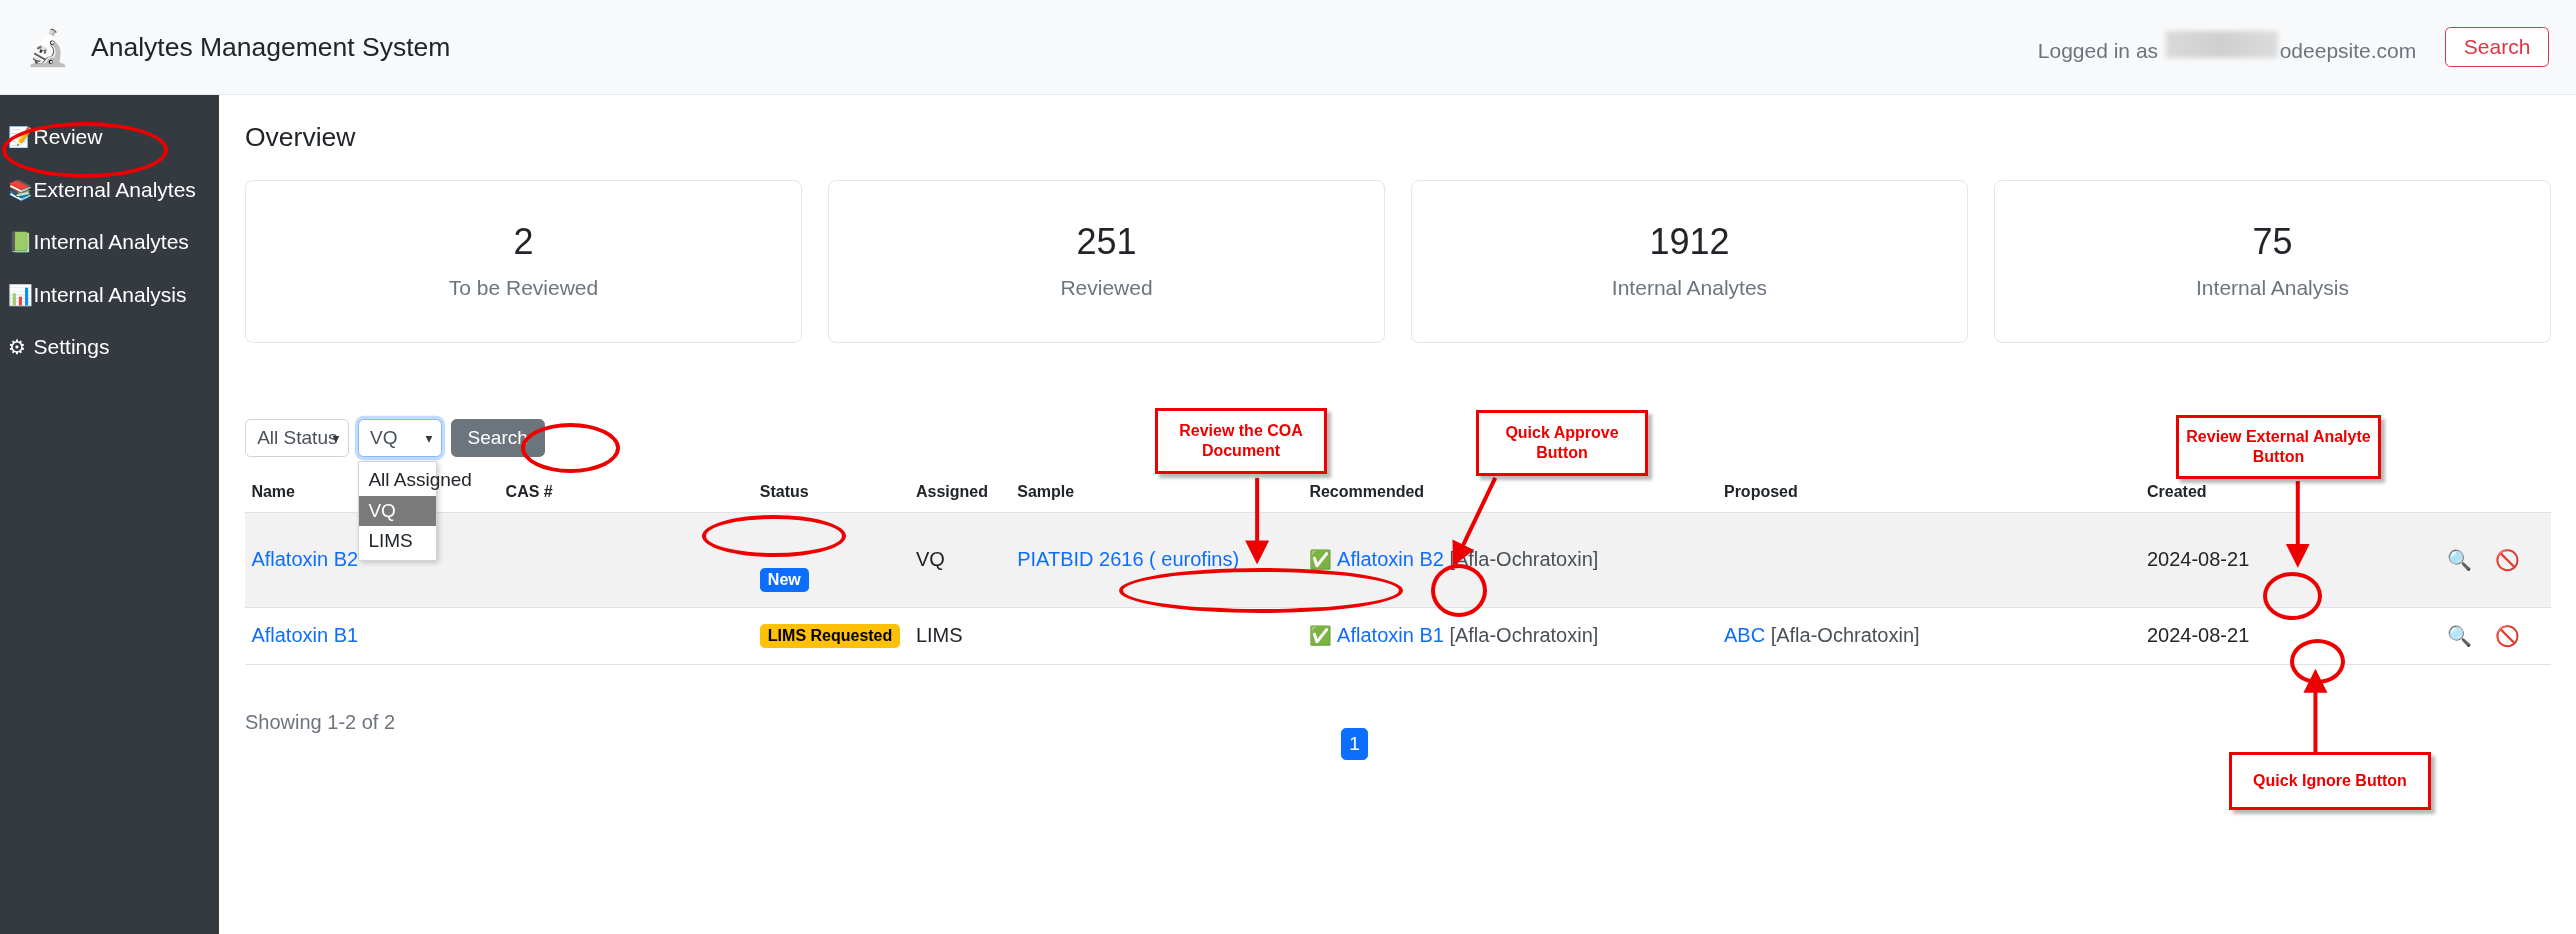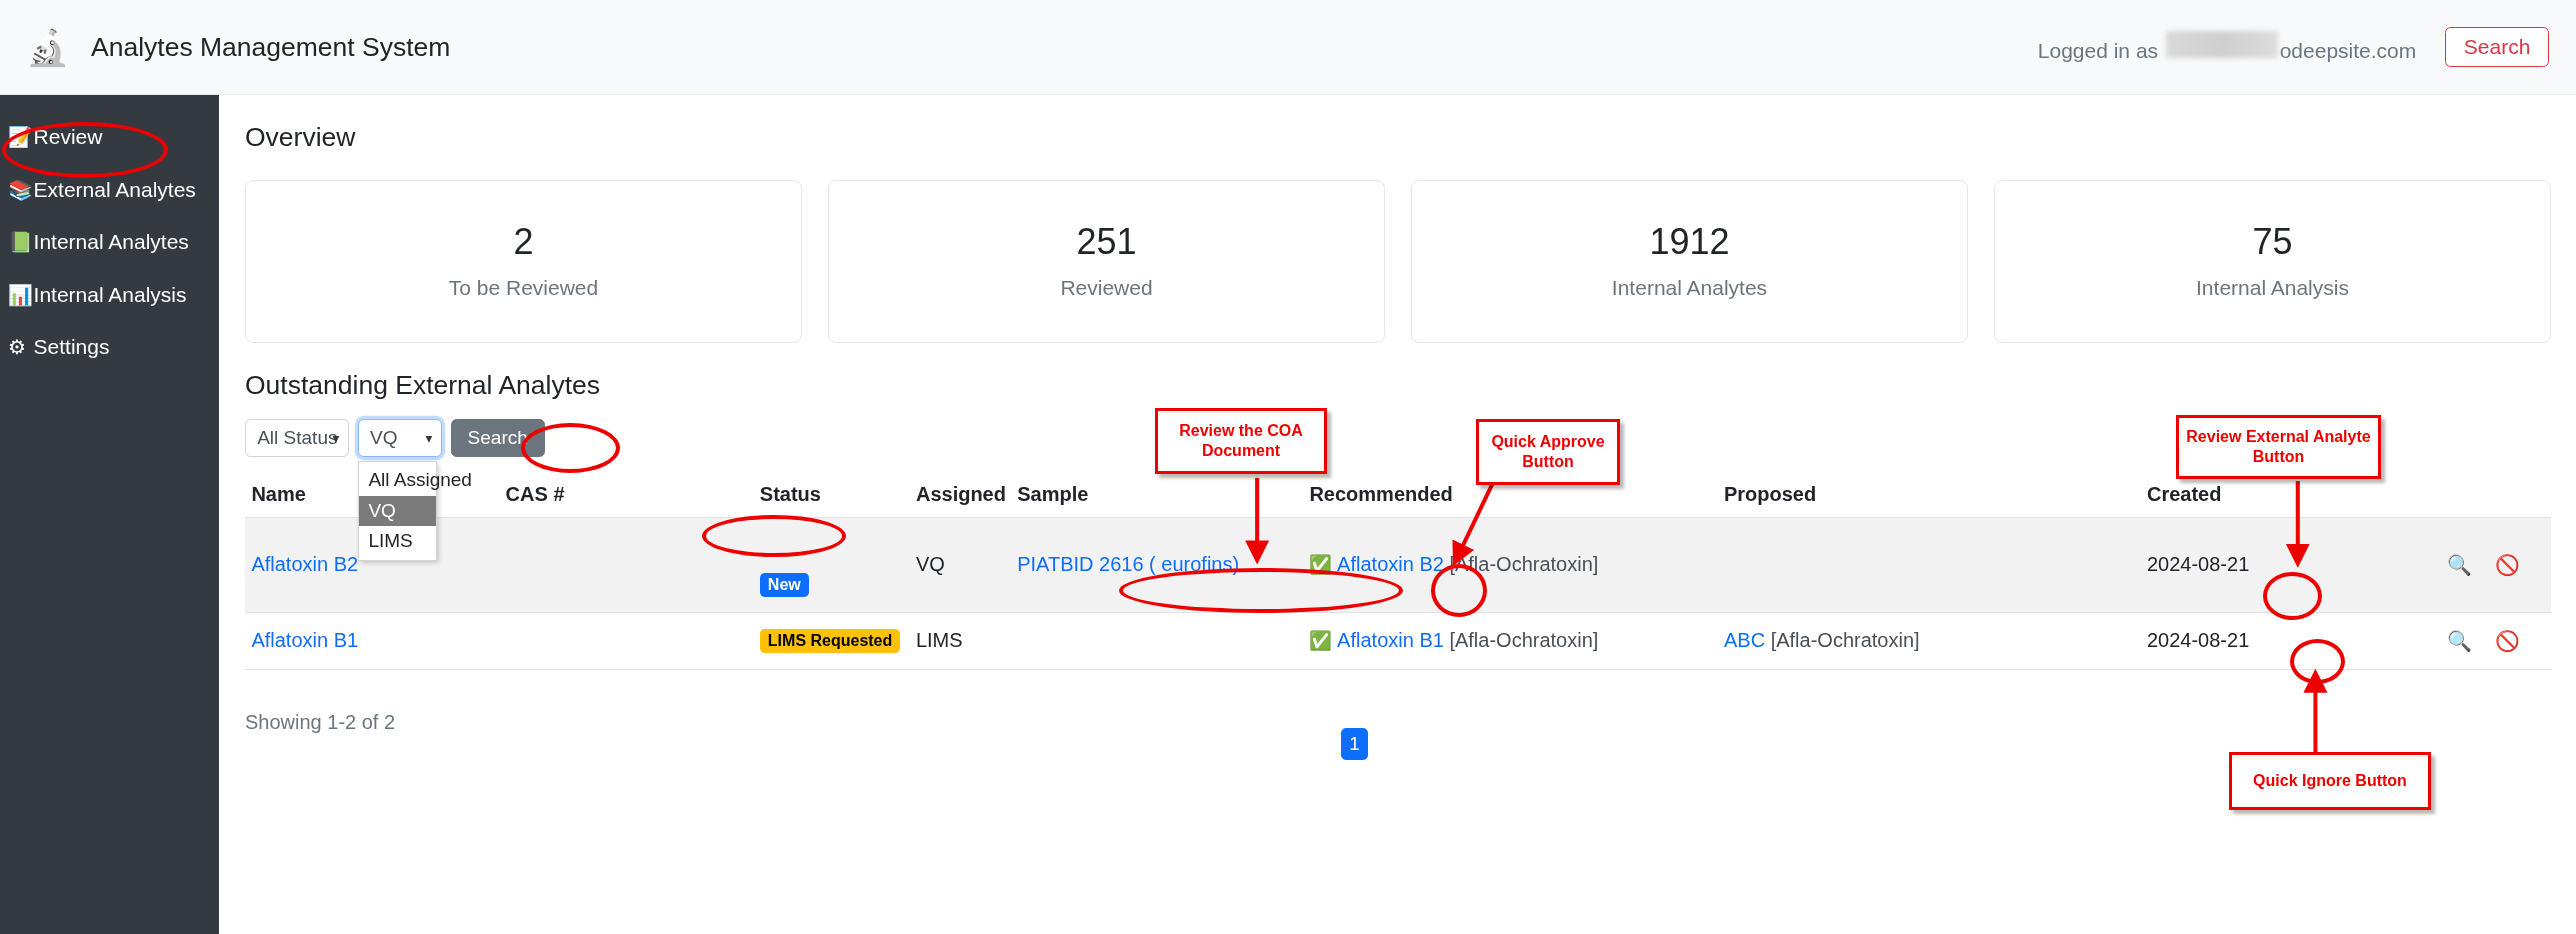"Outstanding External Analytes" div { html: <div>Outstanding External Analytes</div> -> none }
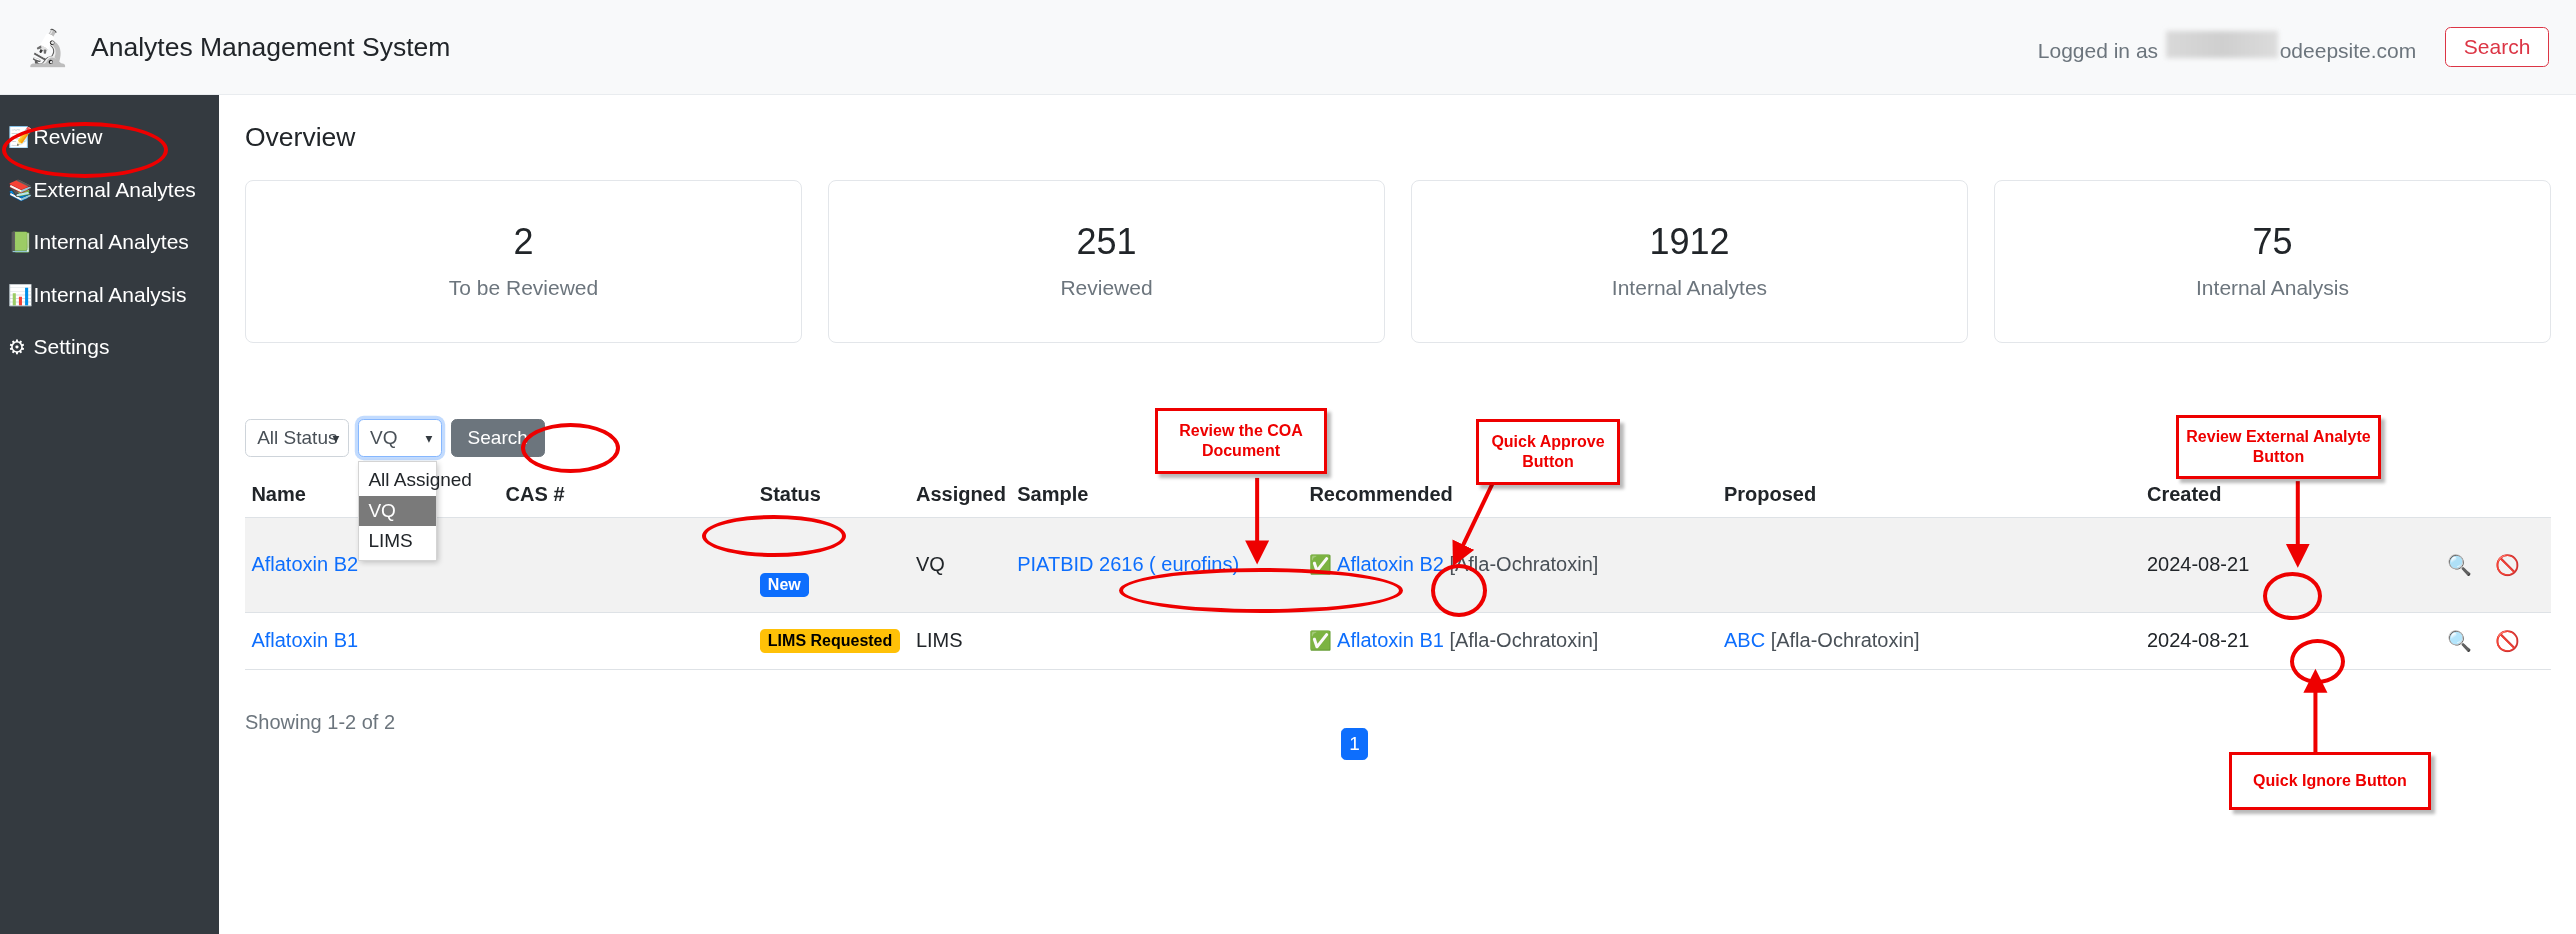"Quick Approve Button" div.anno-box { top: 419px -> 410px; width: 144px -> 172px }
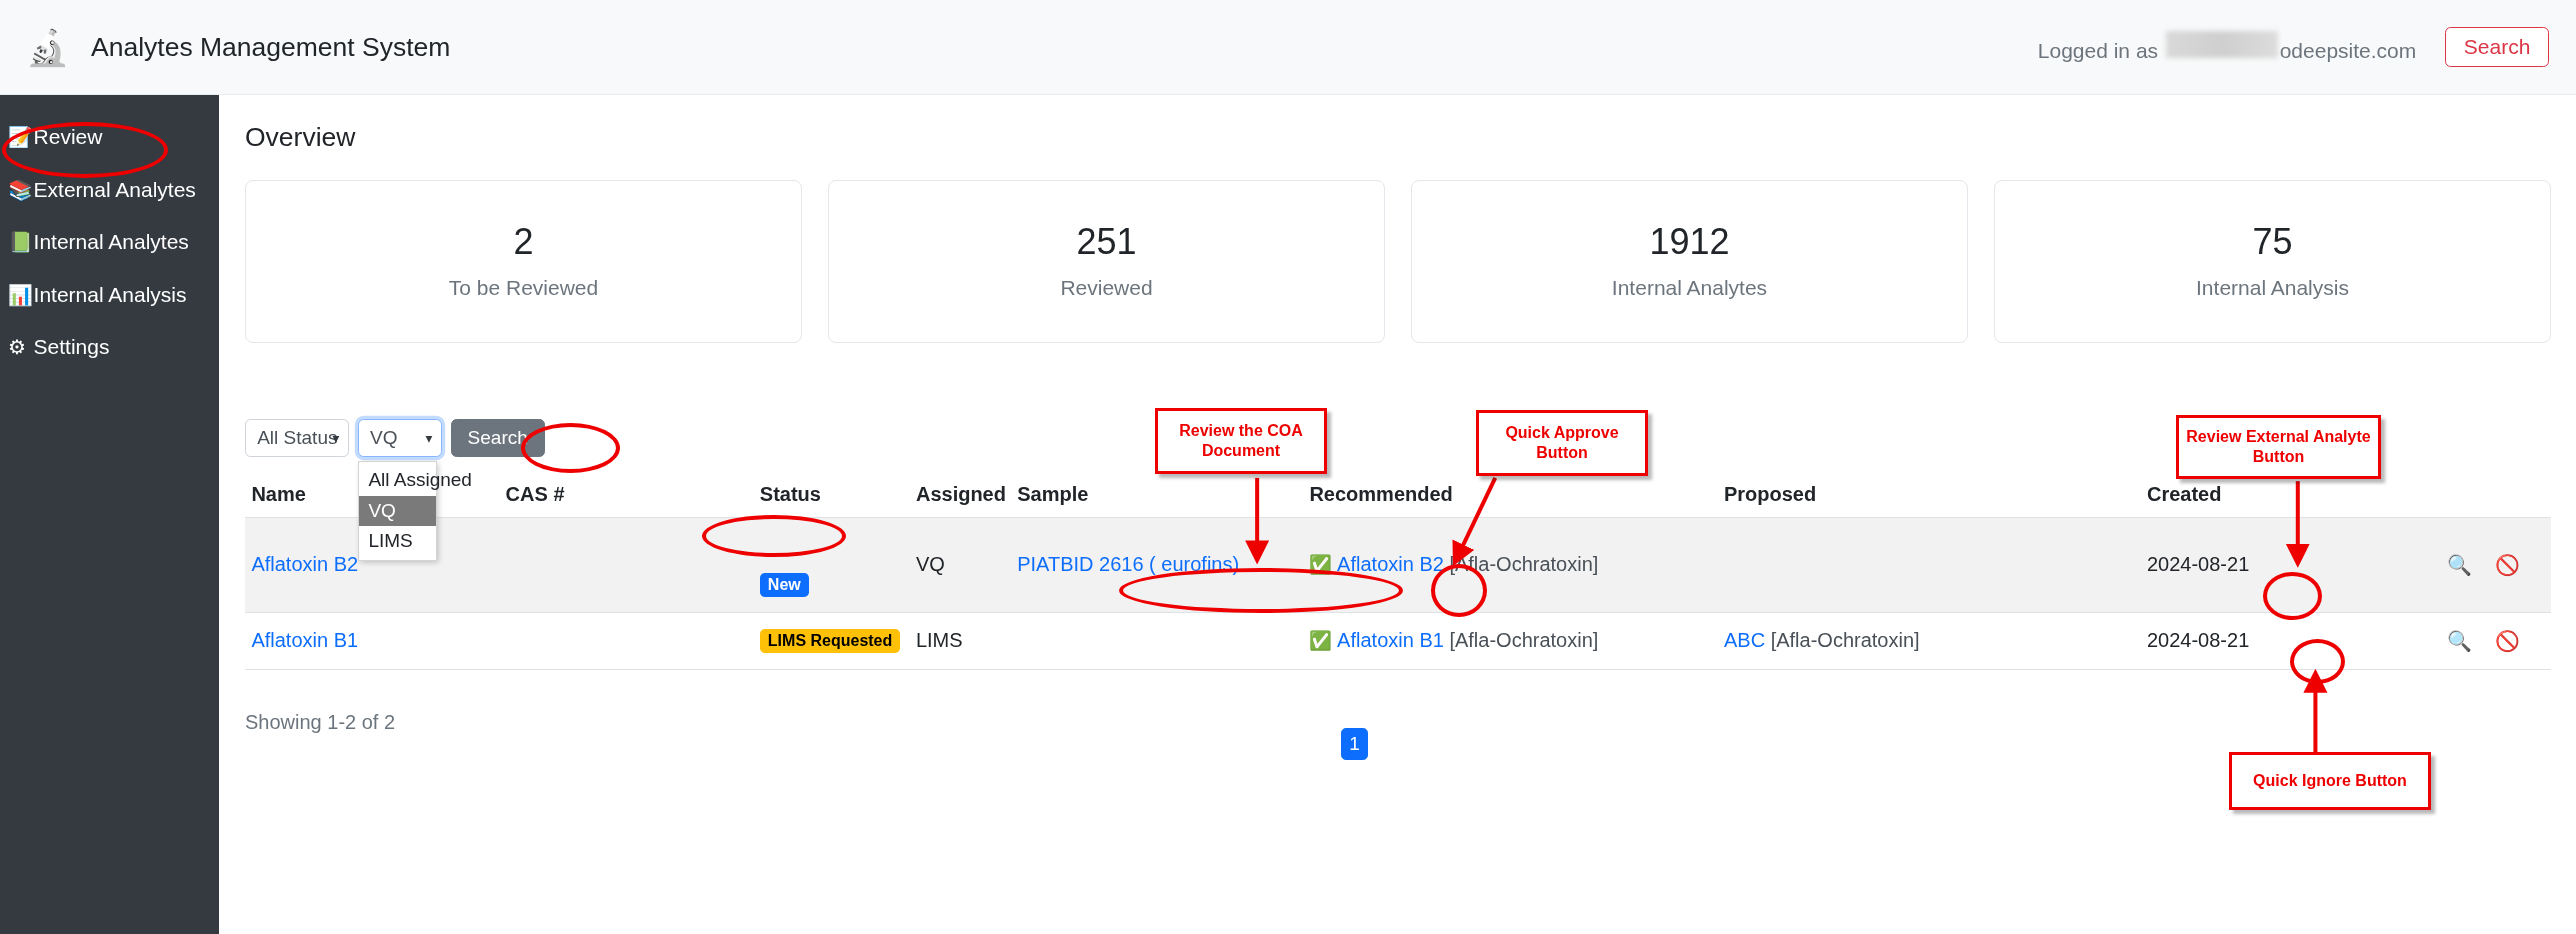"Name" #data-table th { font-size: 20px -> 16px }
